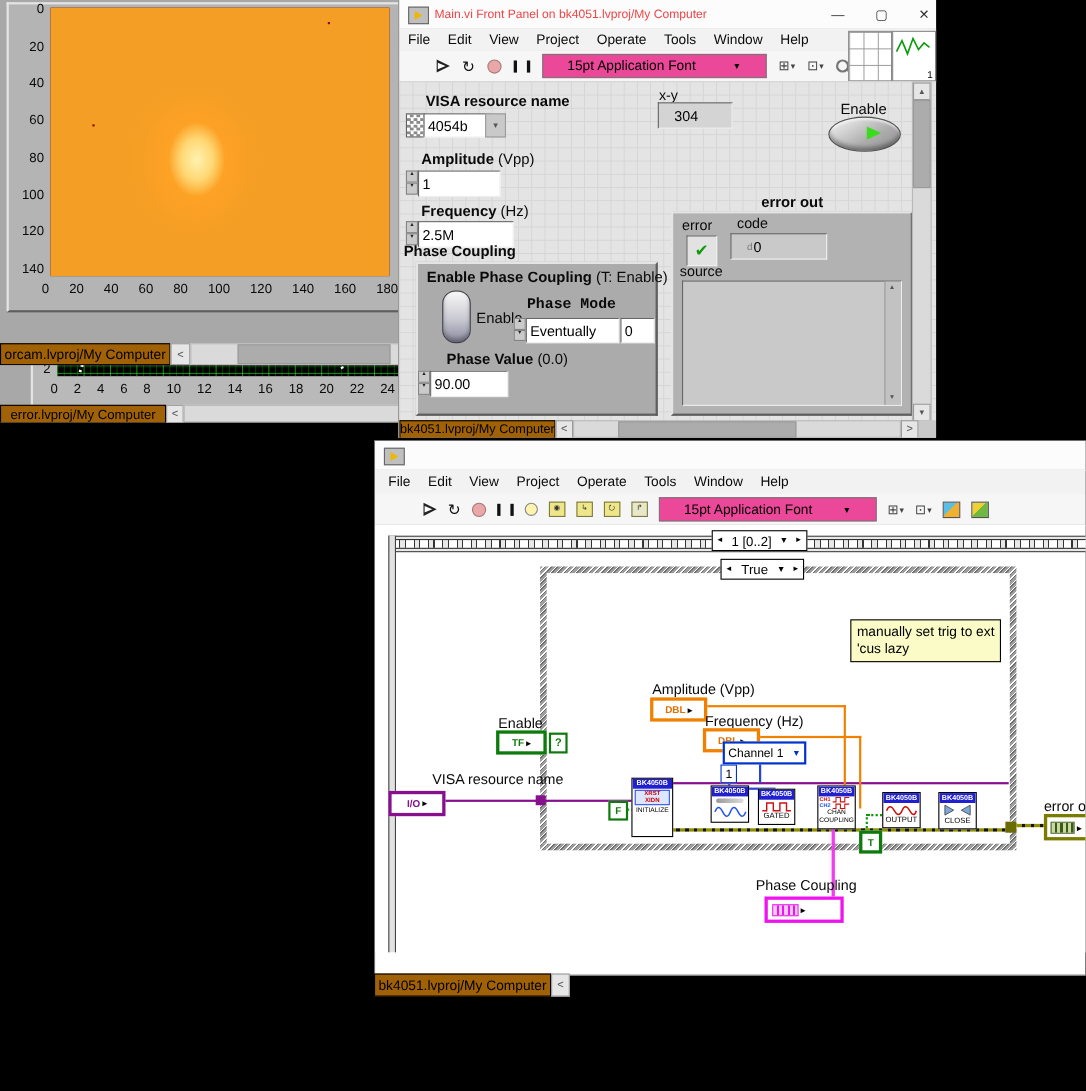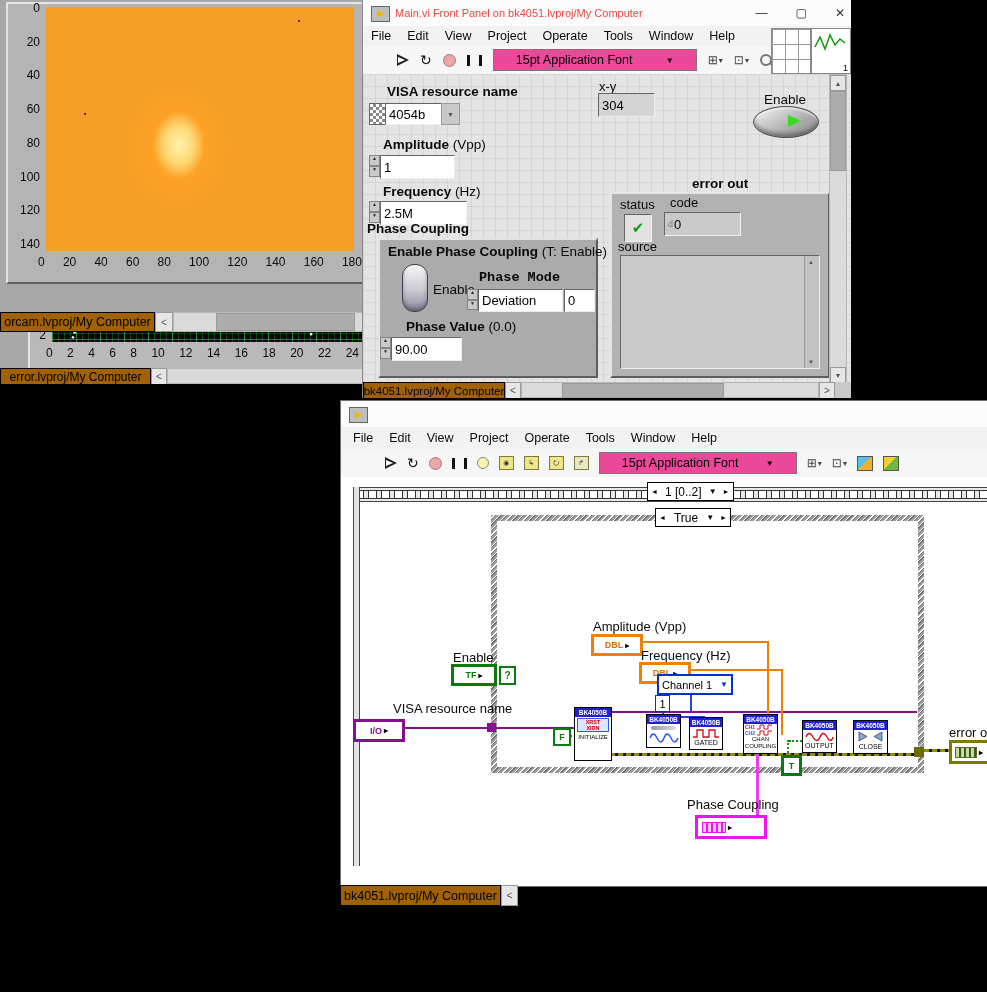"304" .ind { padding-left: 3px -> 14px }
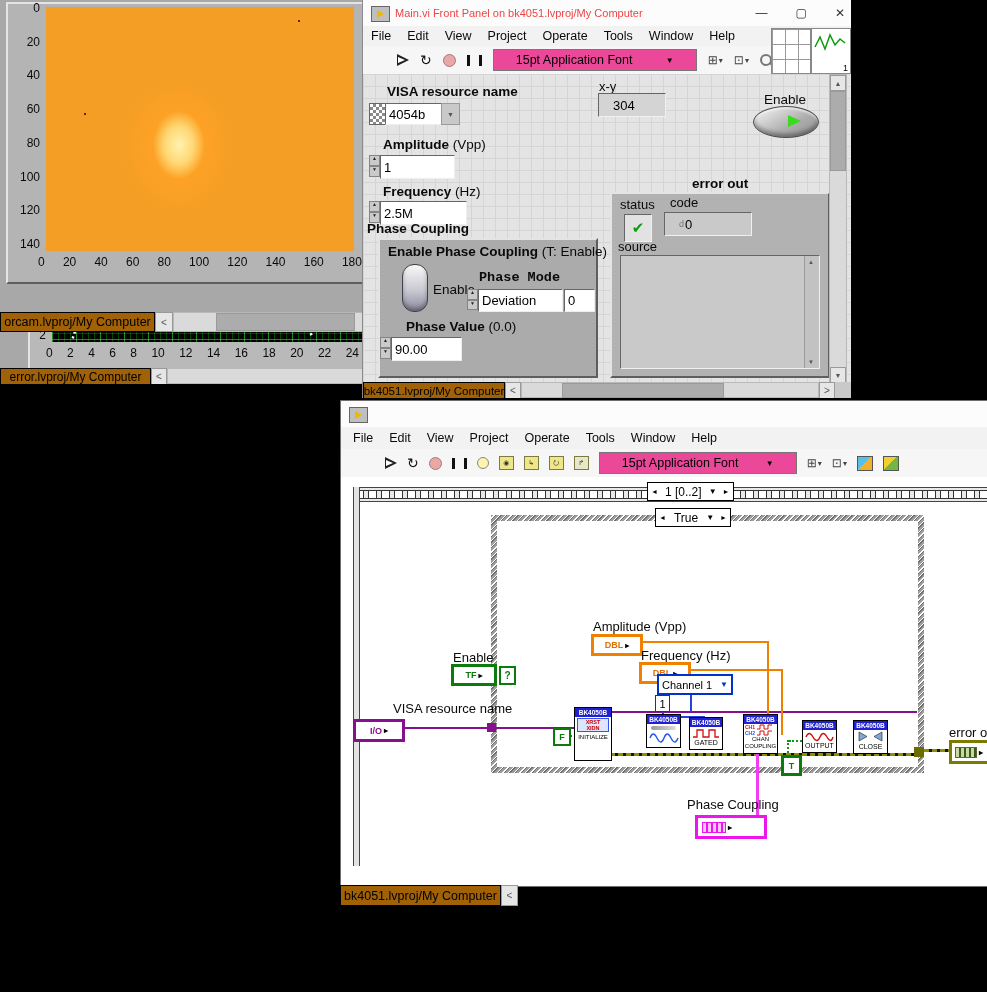"status" div.lab { text: status -> error }
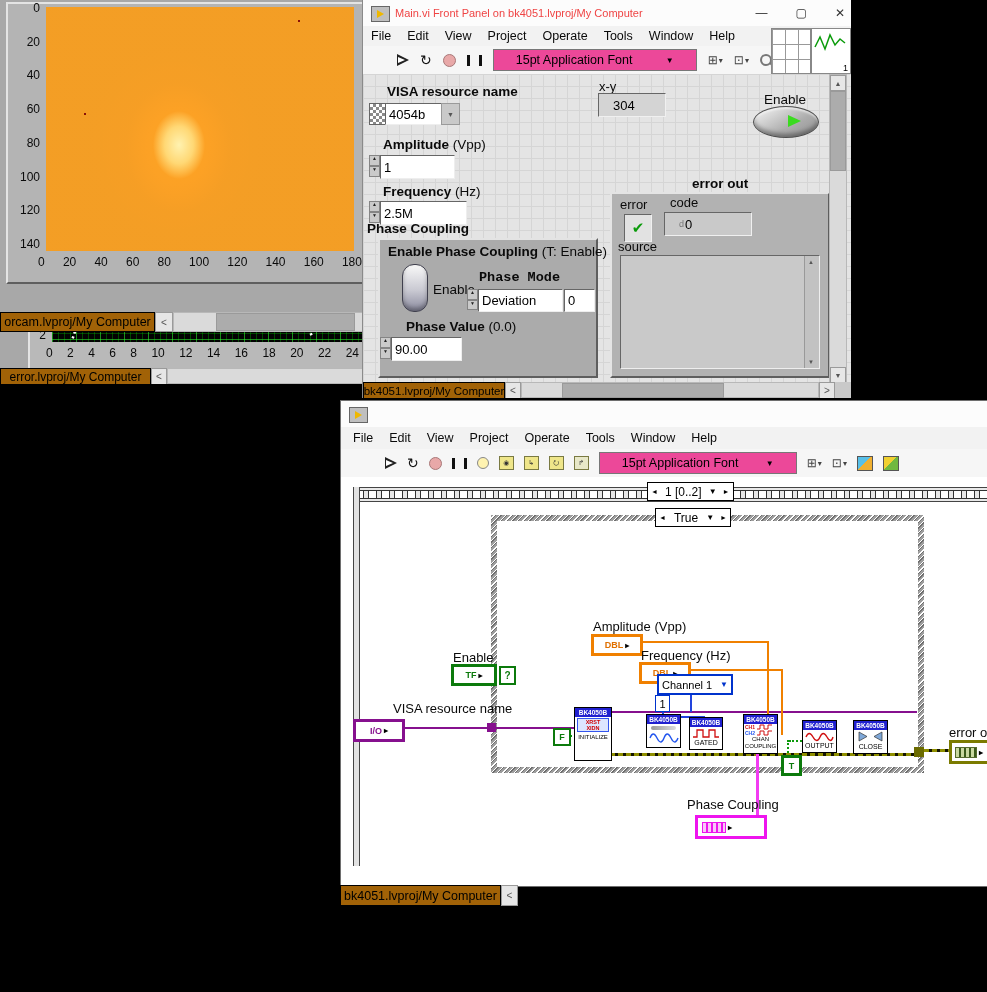"Deviation" div.inbox { text: Deviation -> Eventually }
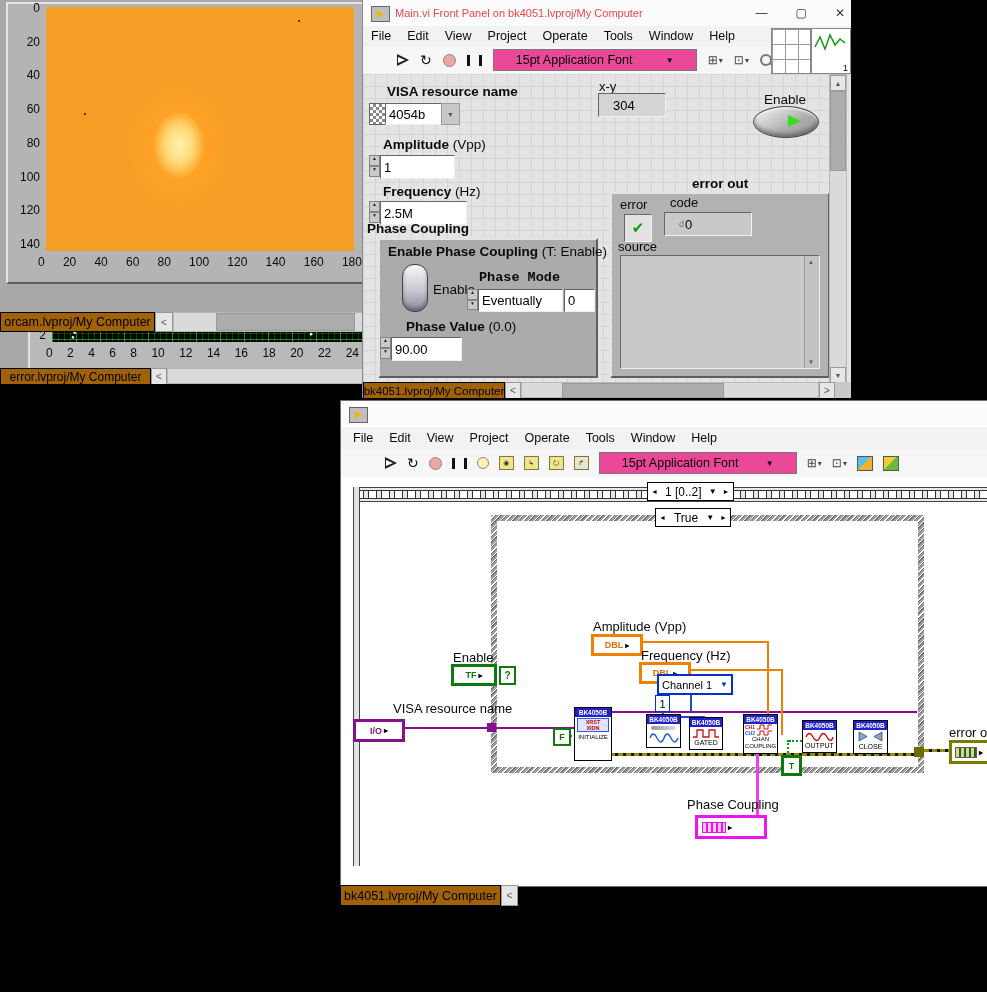"manually set trig to ext" div.note { html: none -> <div> <div>manually set trig to ext</div> <div>'cus lazy</div> </div> }
